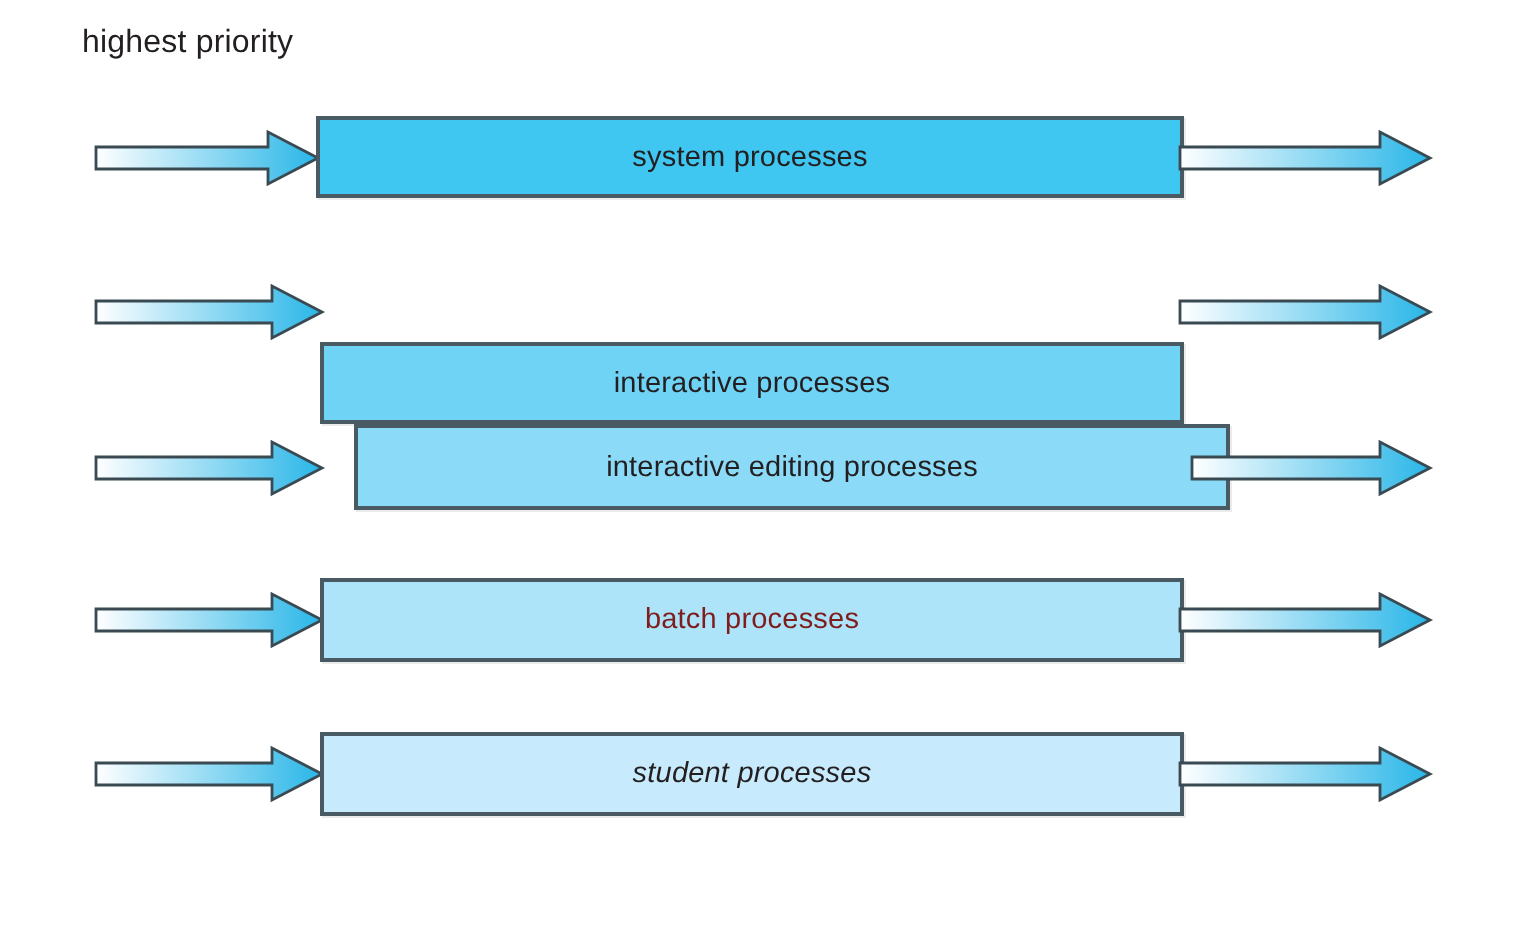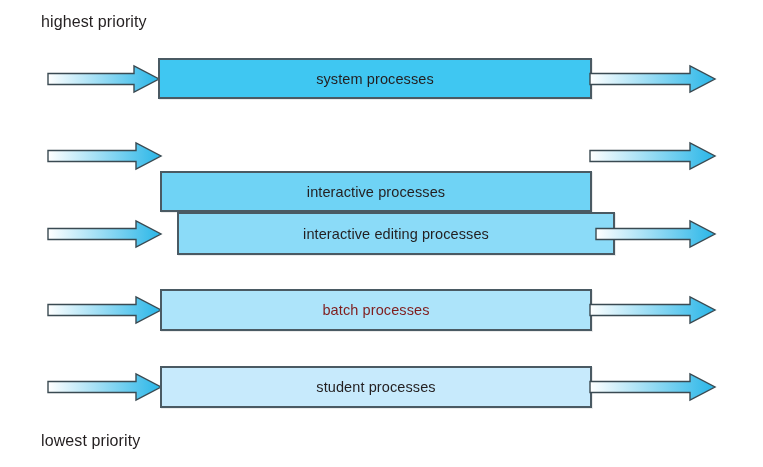"student processes" div.queue-box { font-style: none -> italic }
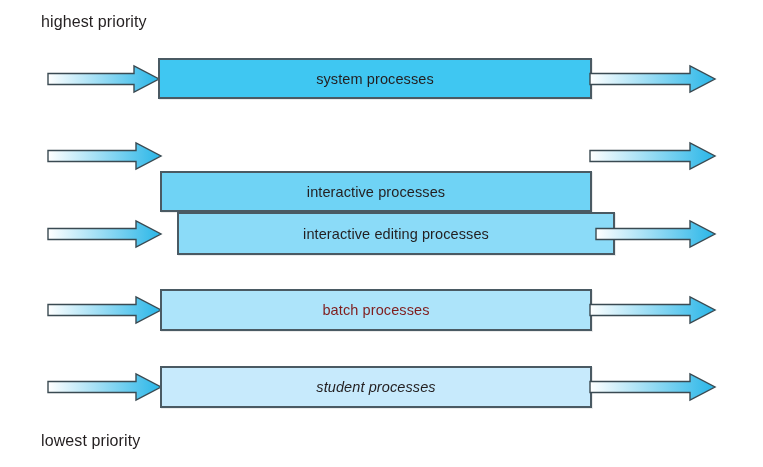"lowest priority" div.priority-label { html: <div>lowest priority</div> -> none }
